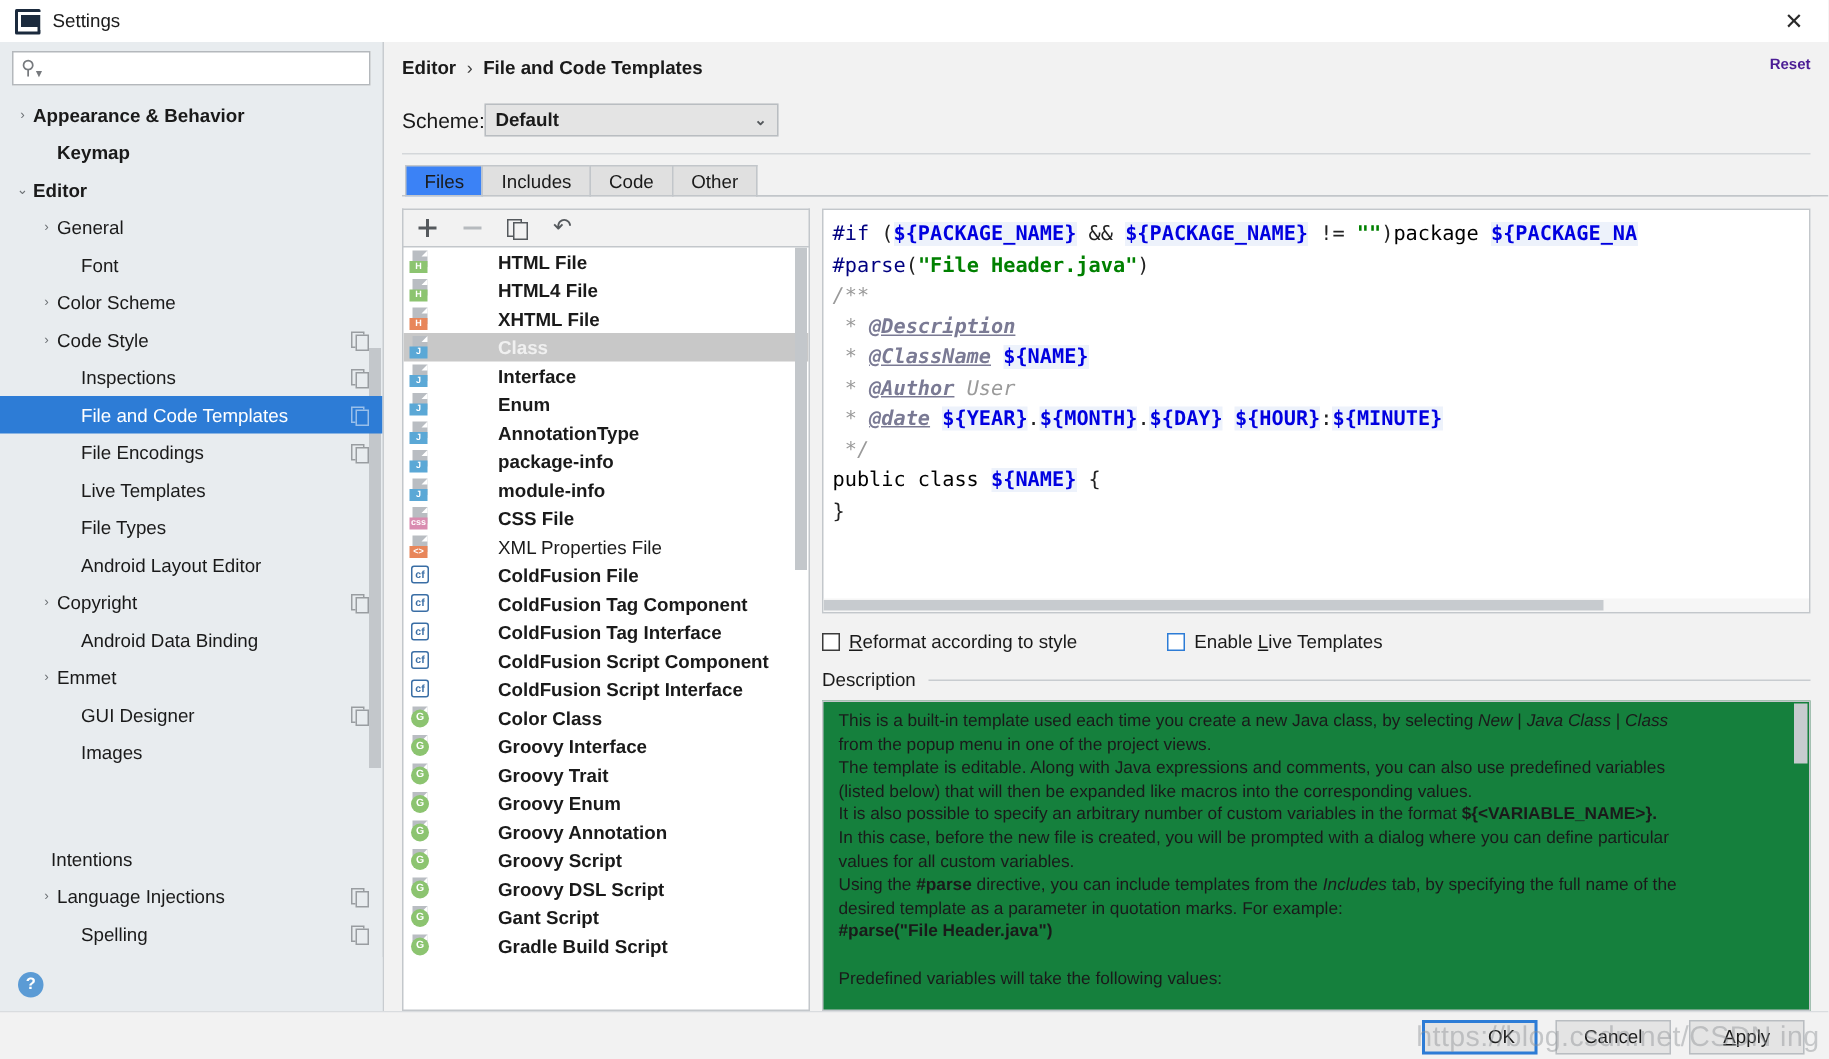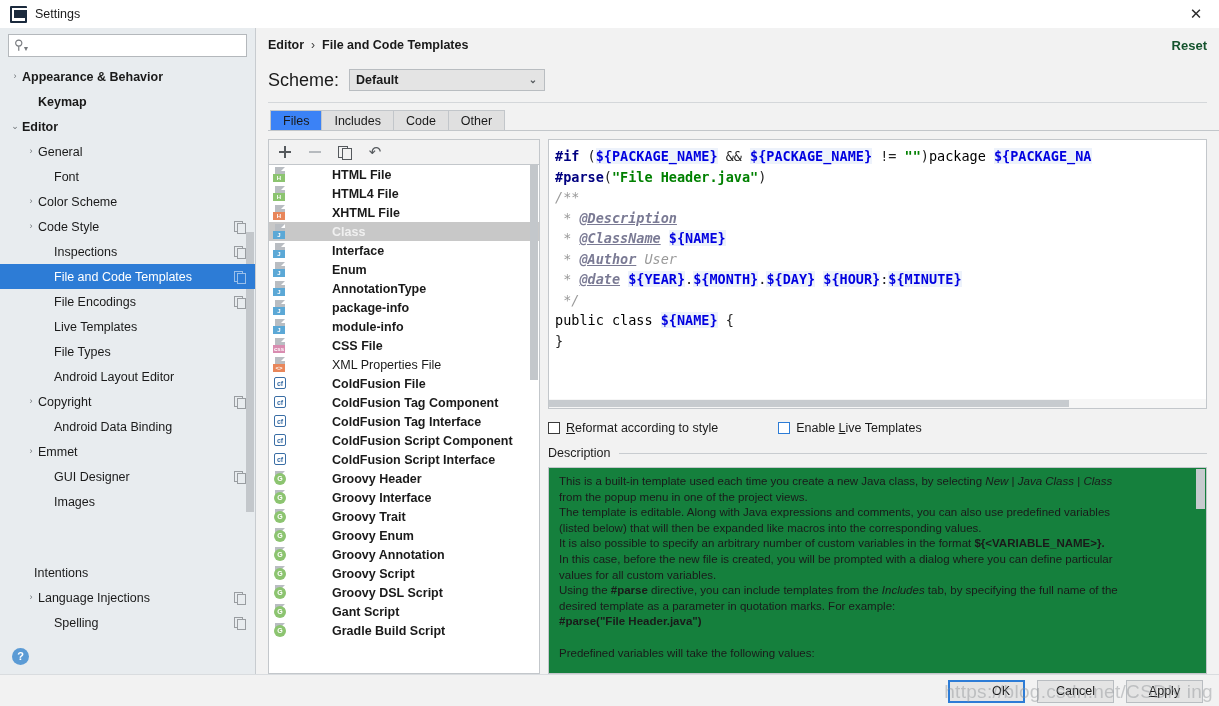"Reset" .reset-link { color: #14532d -> #4c1d95; font-size: 13px -> 10px }
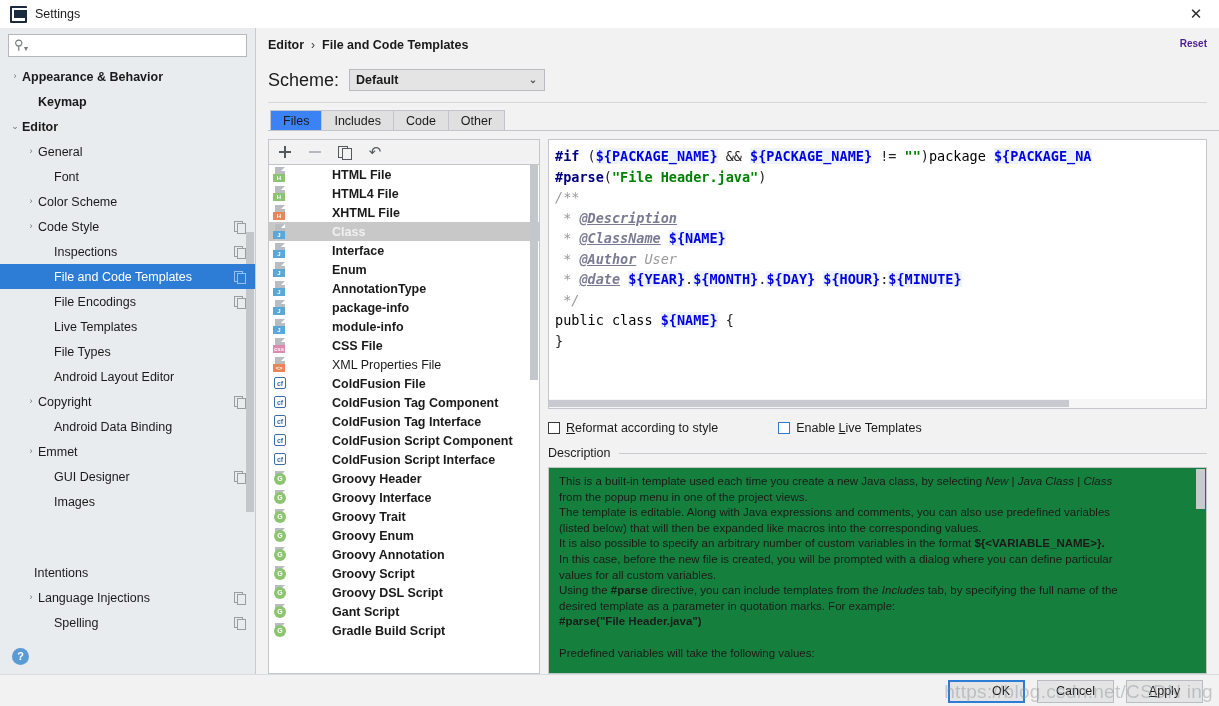"Scheme:" .scheme-lbl { font-size: 18px -> 14px; margin-right: 10px -> none }
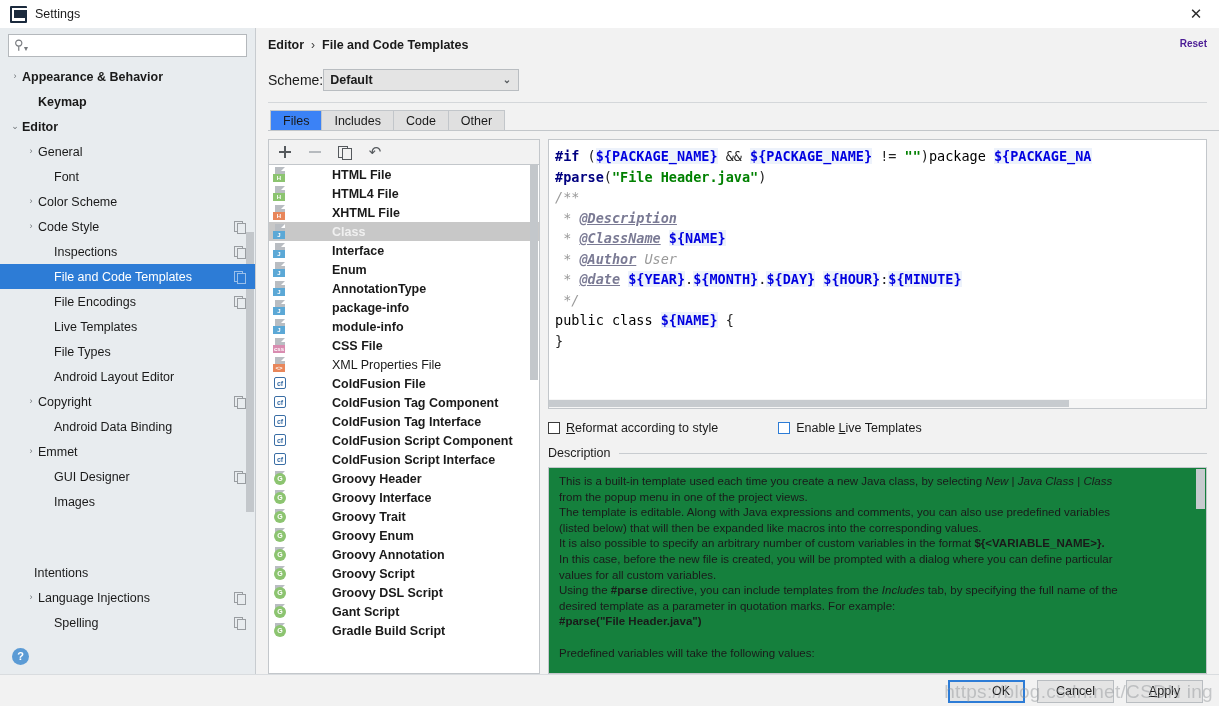"#if" .k-dir { font-weight: bold -> normal }
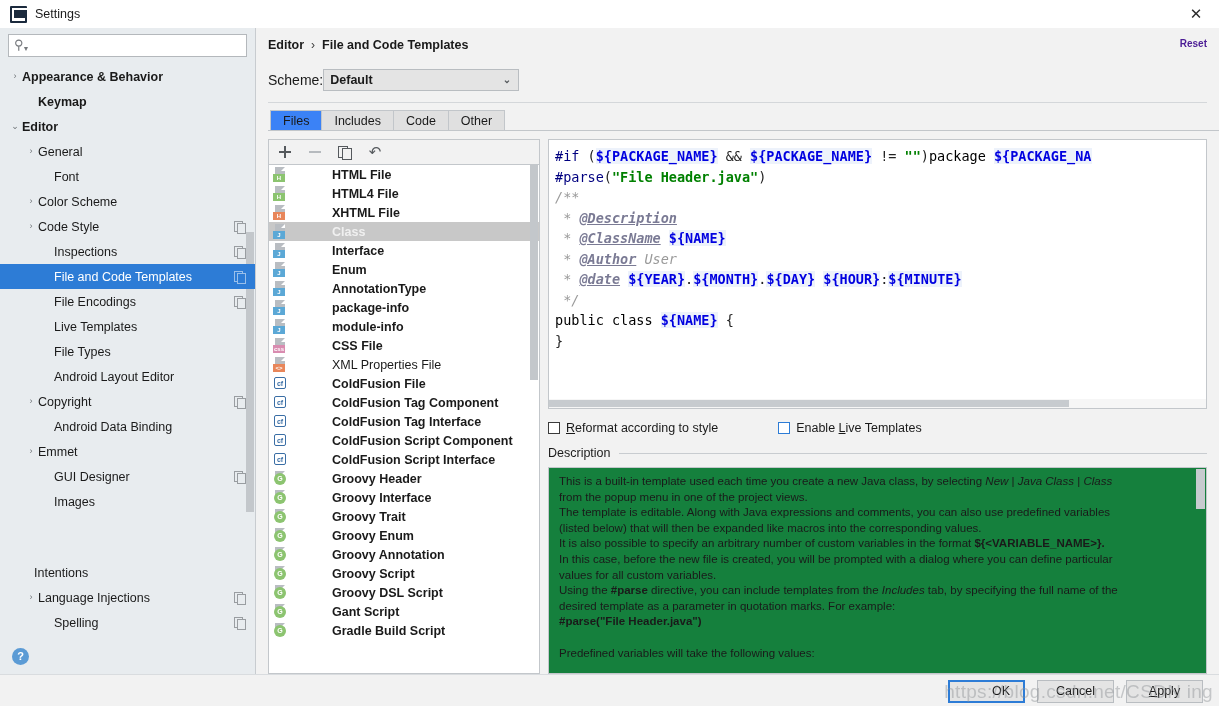"Groovy Header" span.fname { text: Groovy Header -> Color Class }
